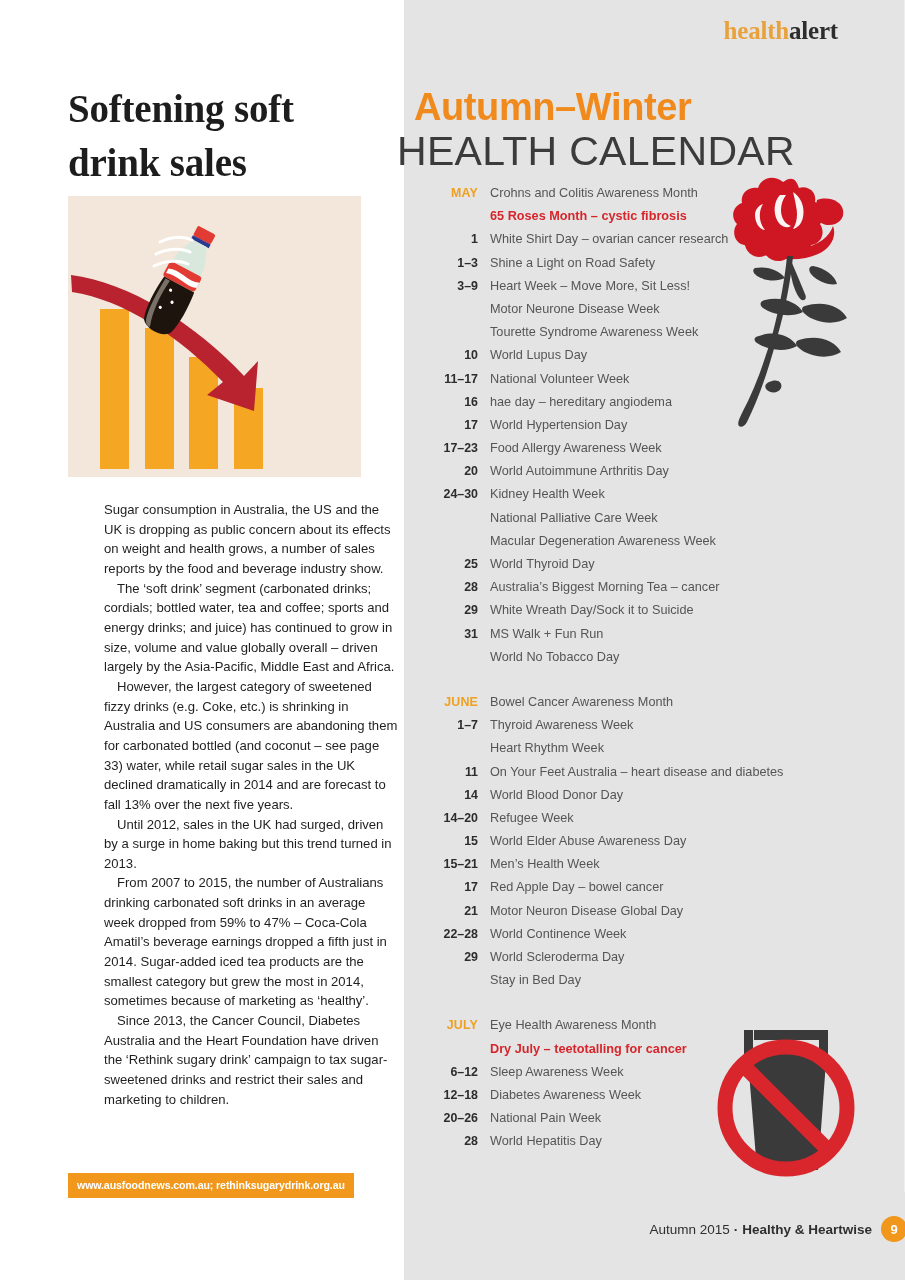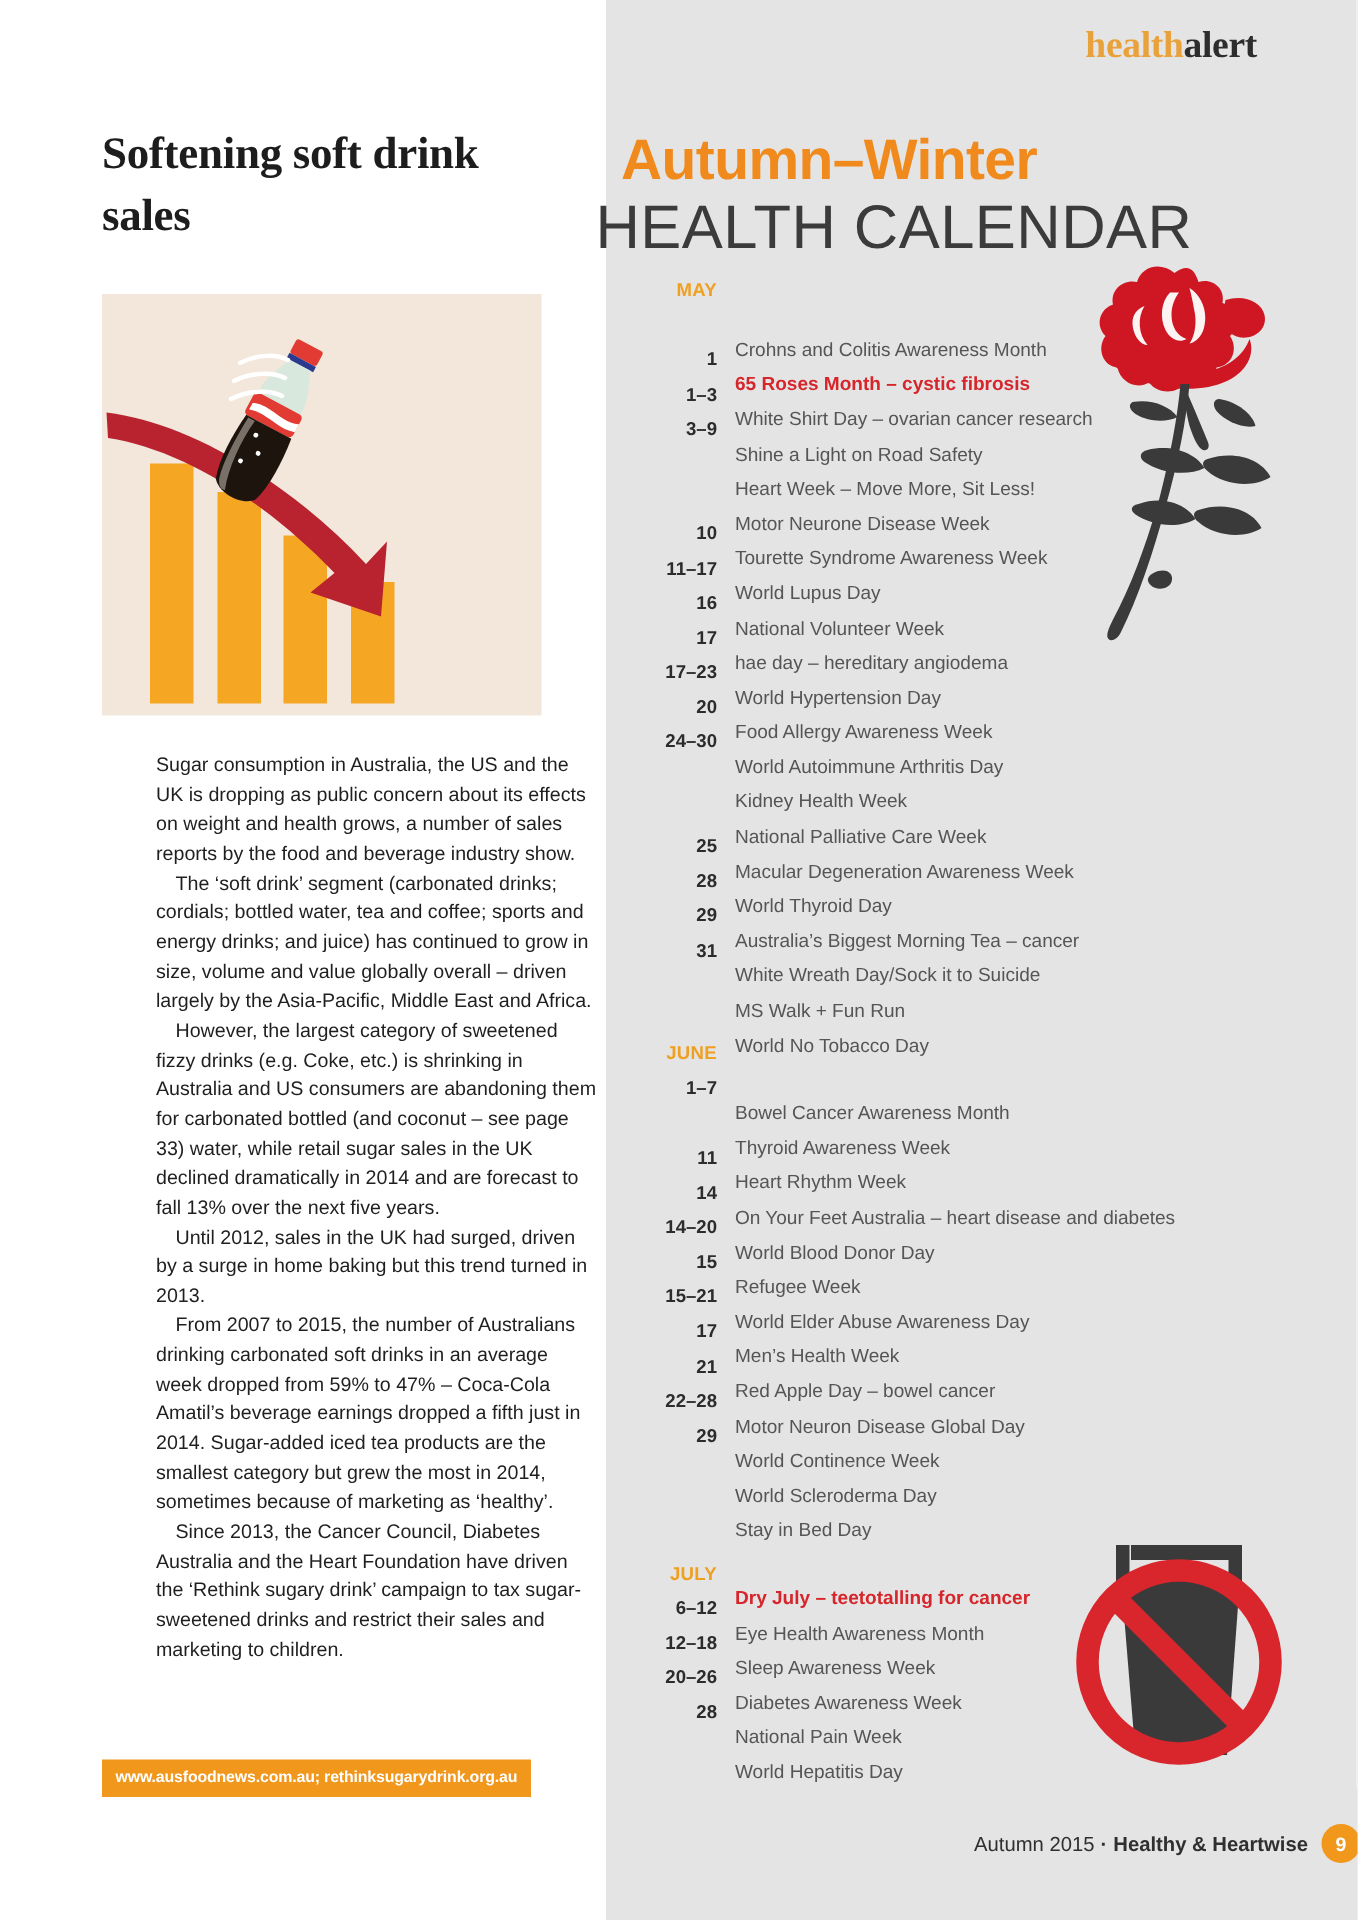"Softening soft drink sales" #headline { font-size: 30px -> 39px }
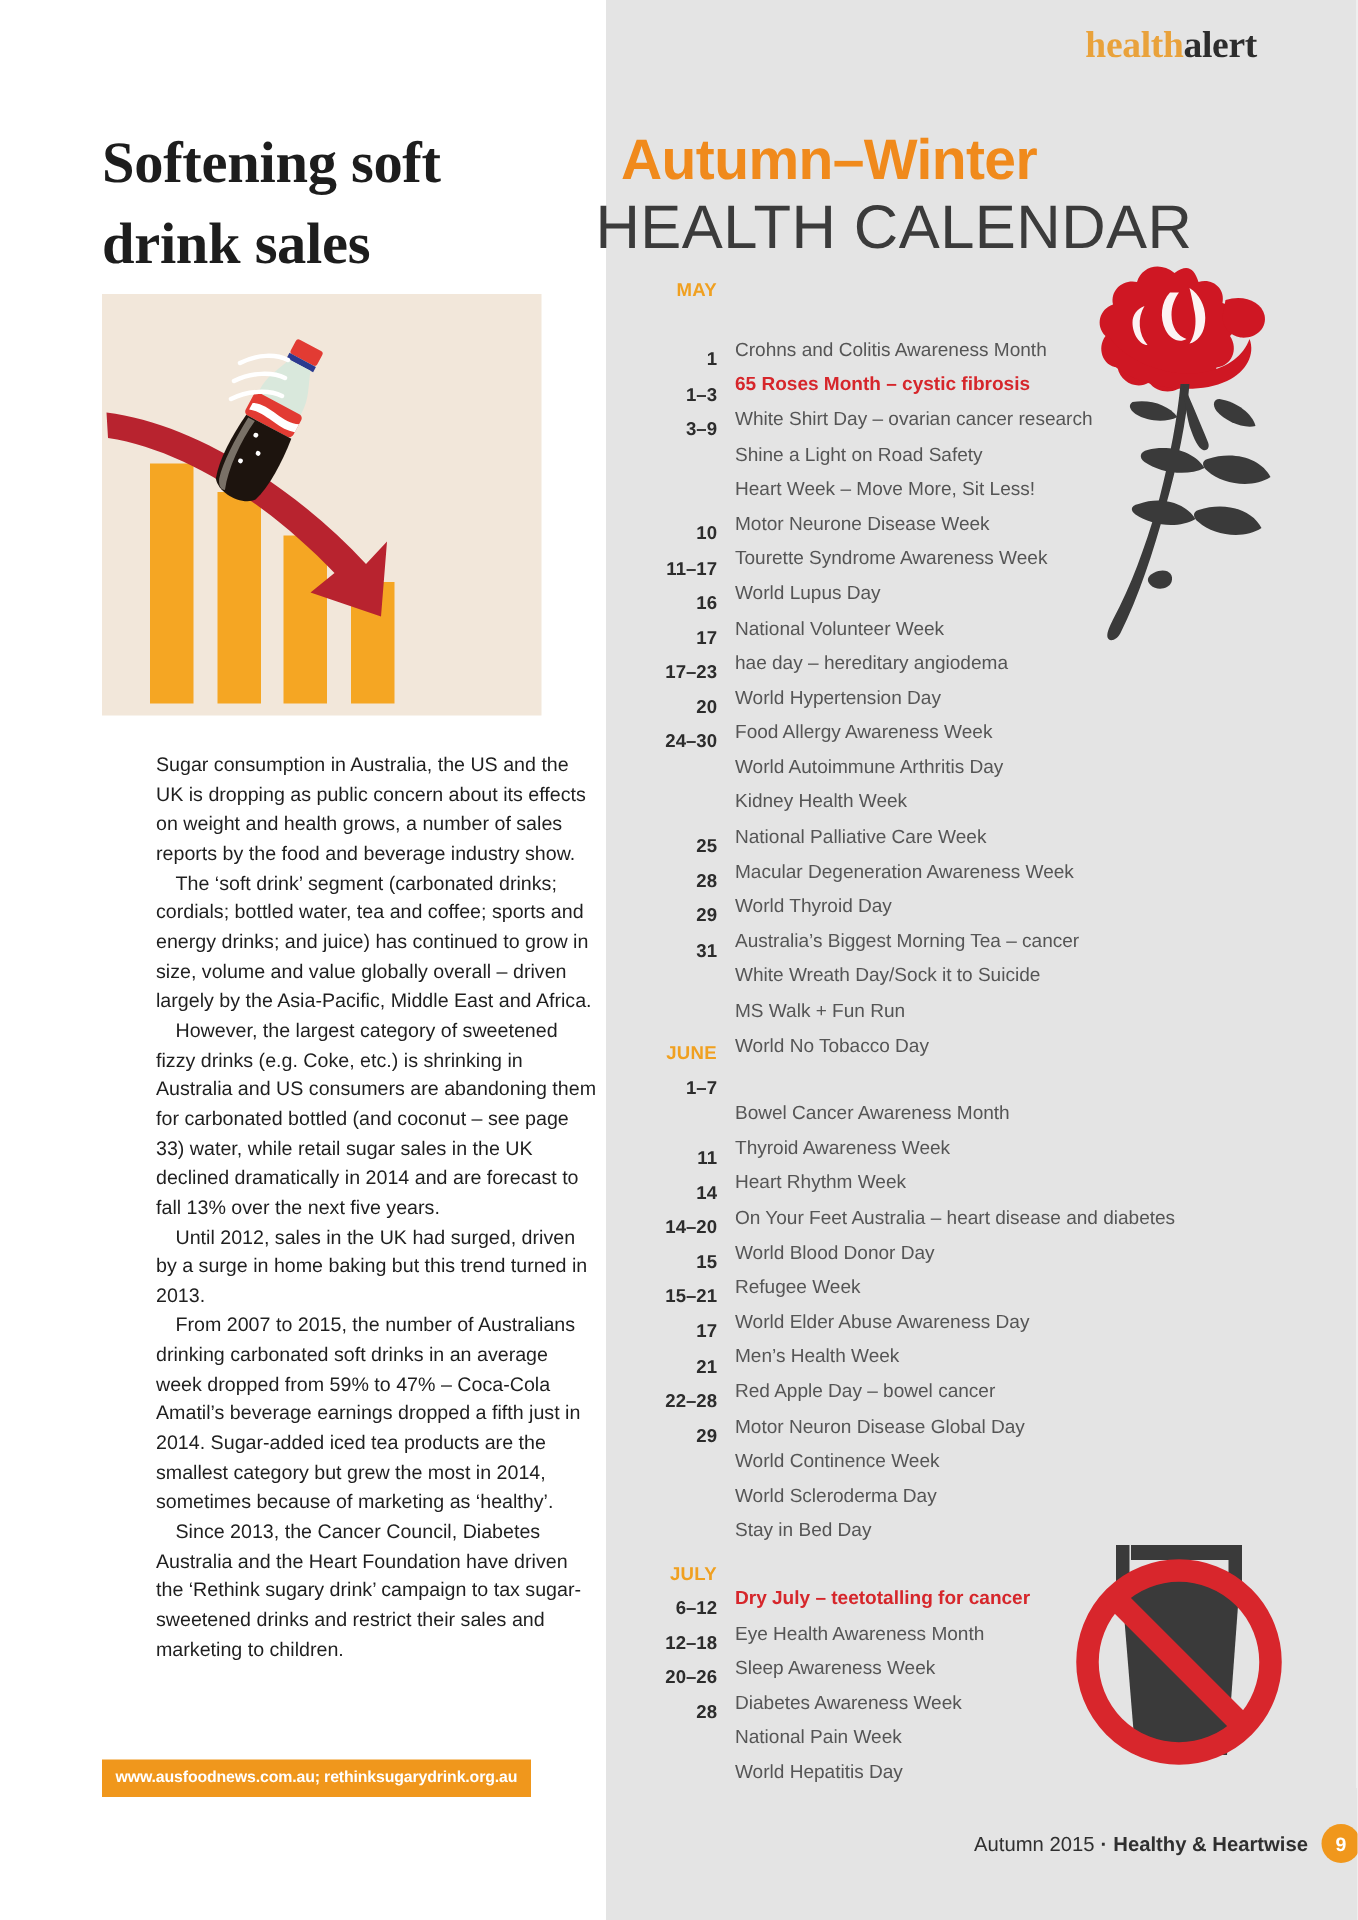"Crohns and Colitis Awareness Month" .cal-event { margin-top: 40px -> none }
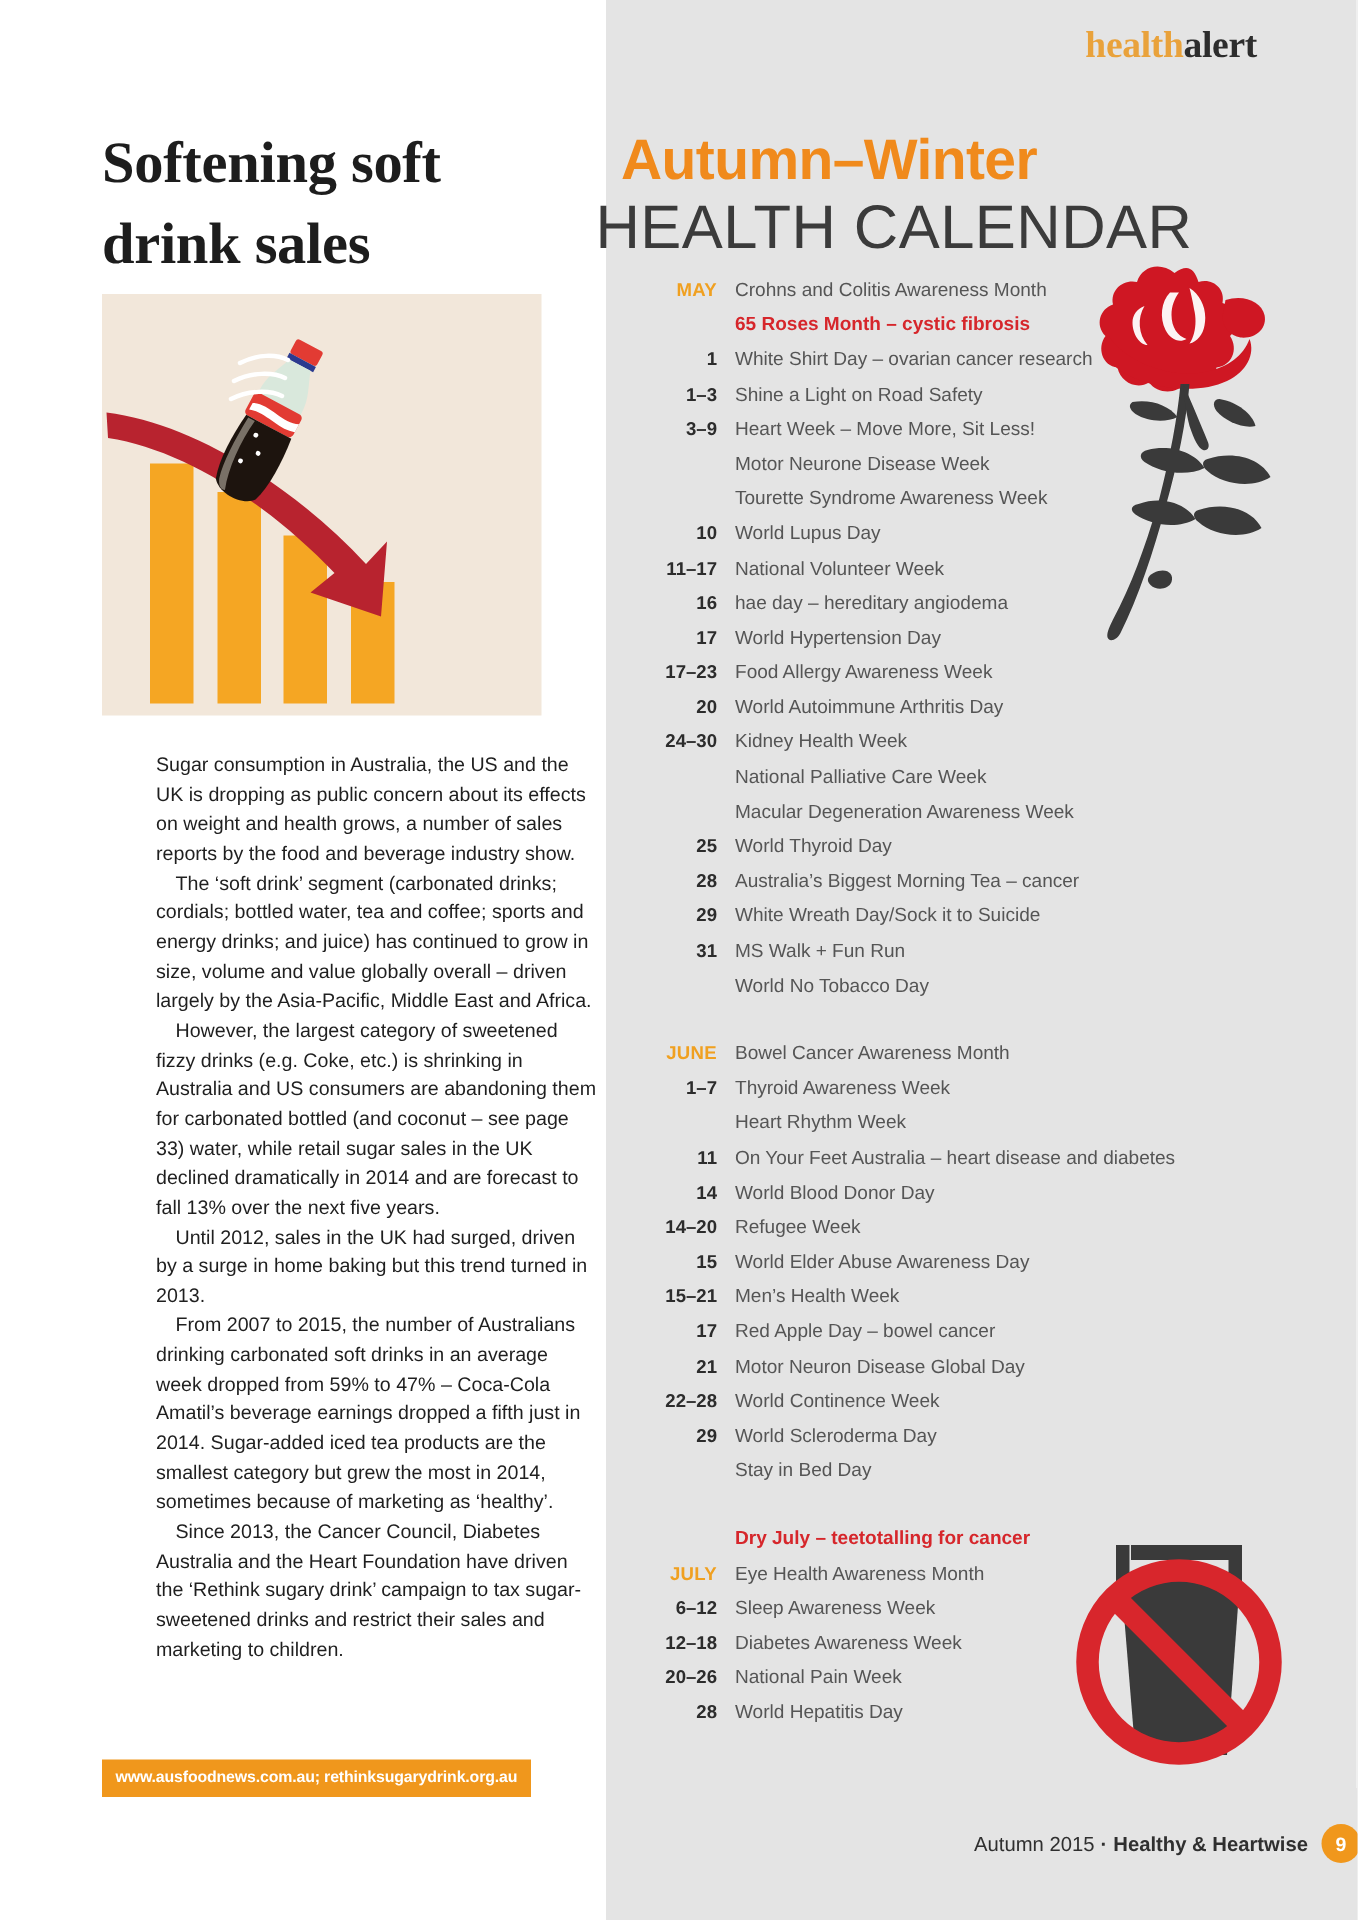"Dry July – teetotalling for" div.cal-row { order: before "JULY" -> after "JULY" }
